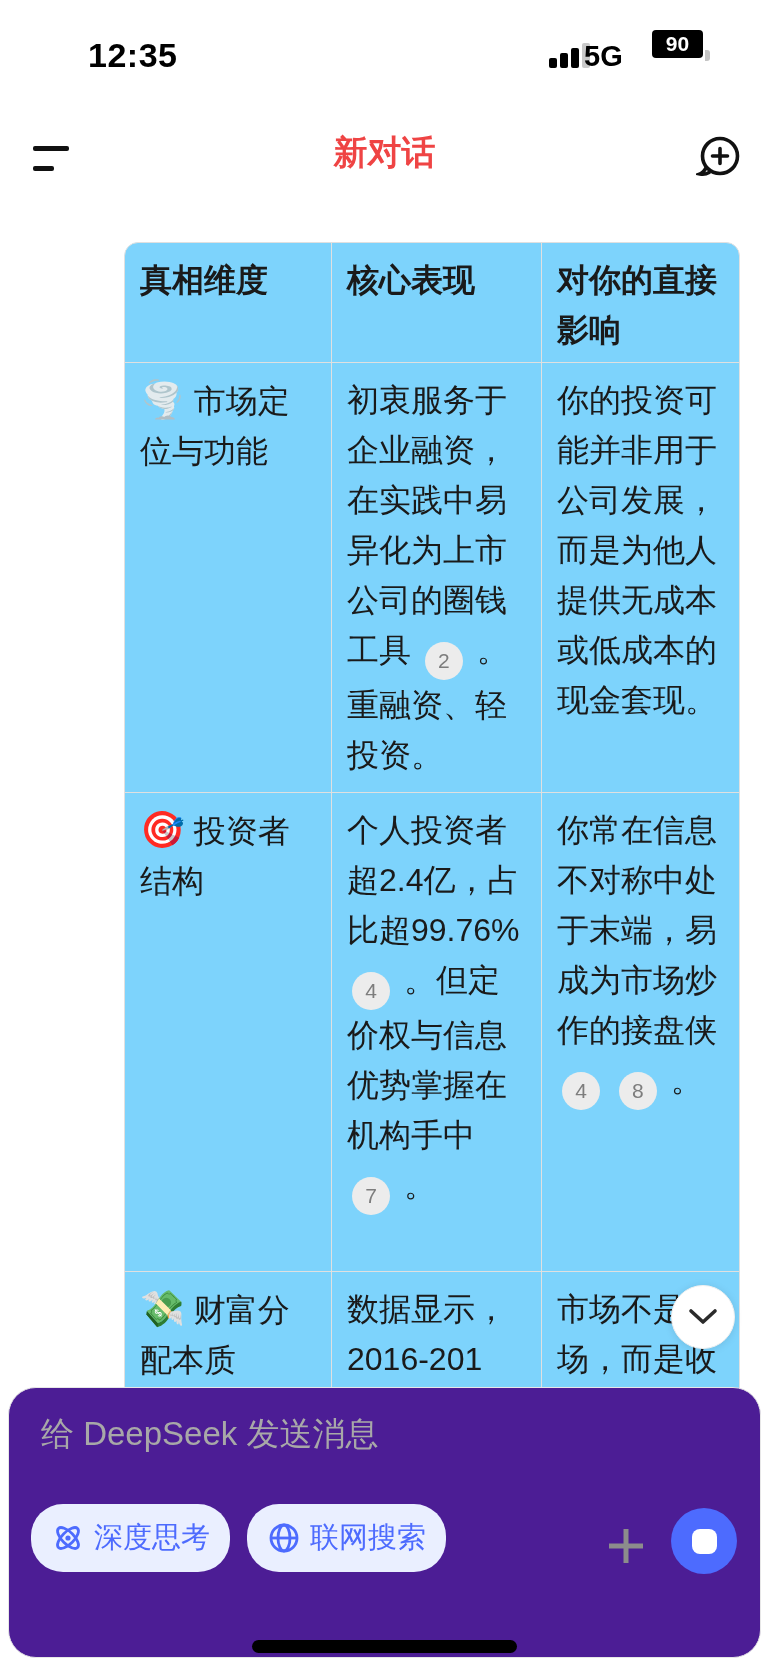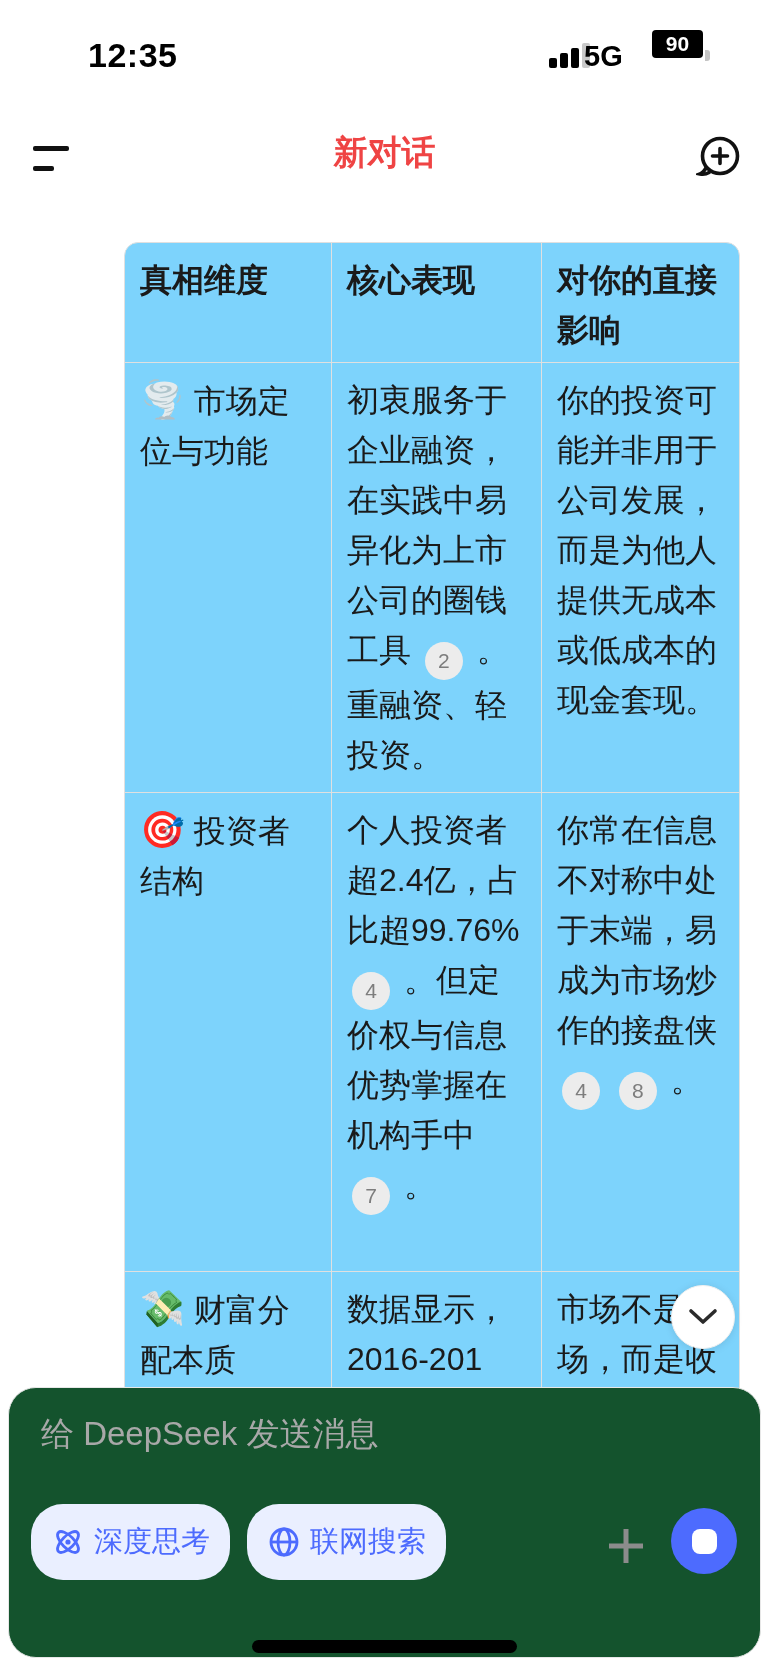"给 DeepSeek 发送消息" .composer { background: #14532d -> #4c1d95 }
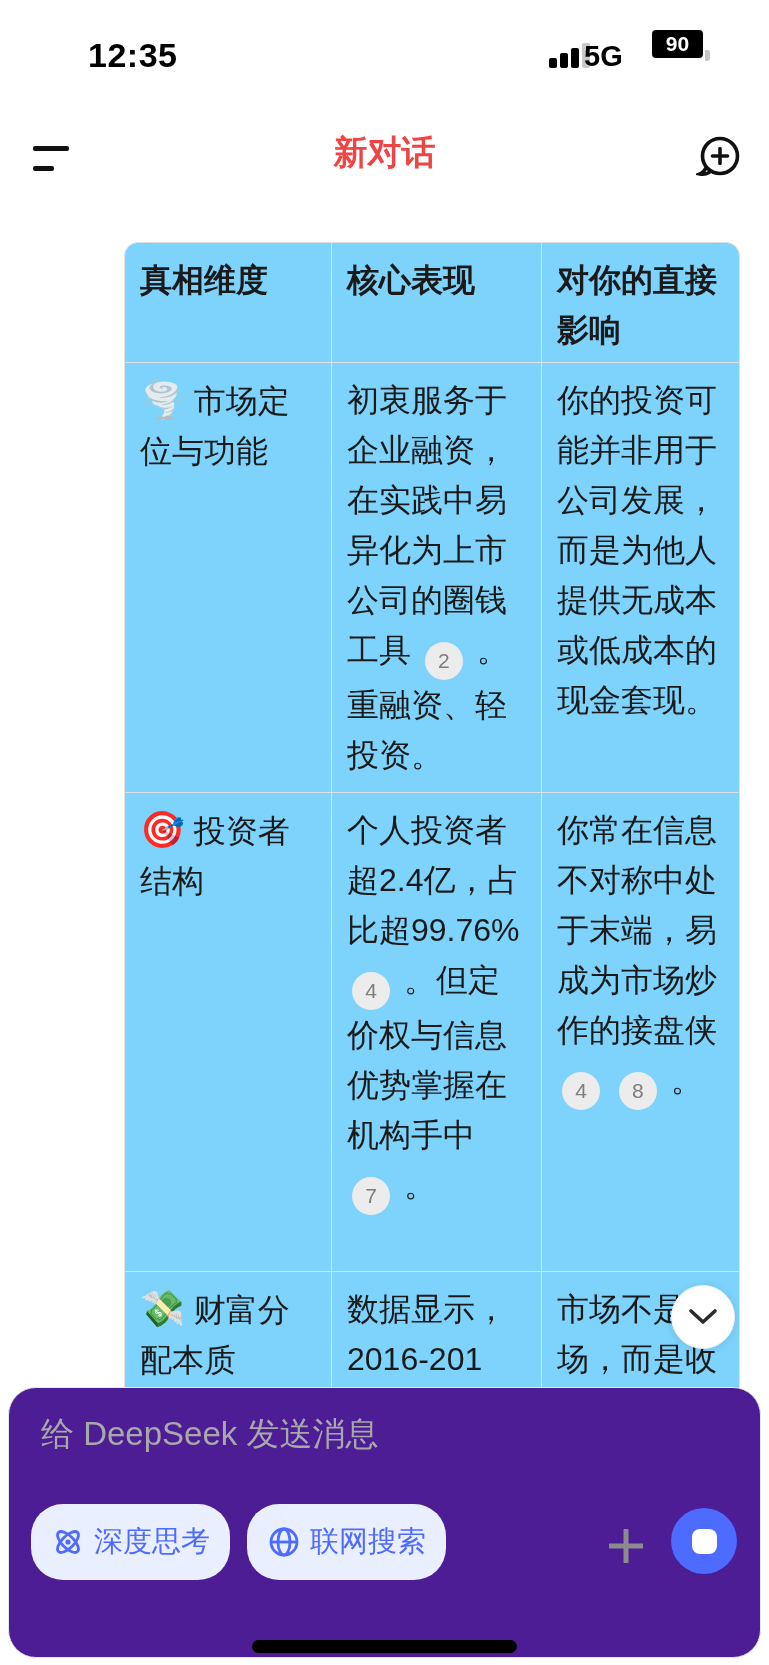"深度思考" .pill { height: 76px -> 68px }
